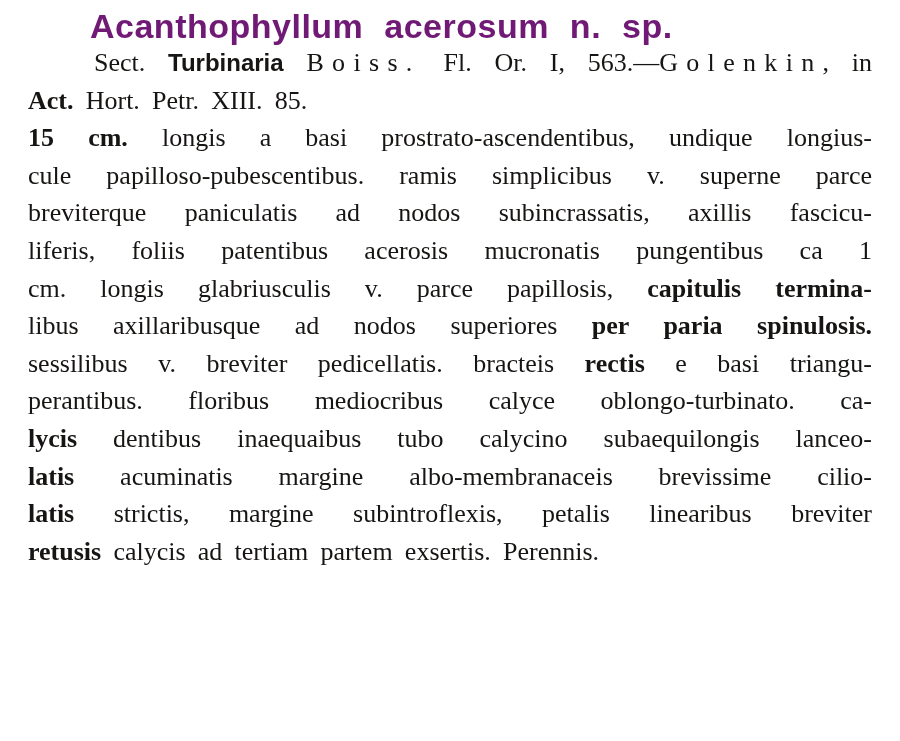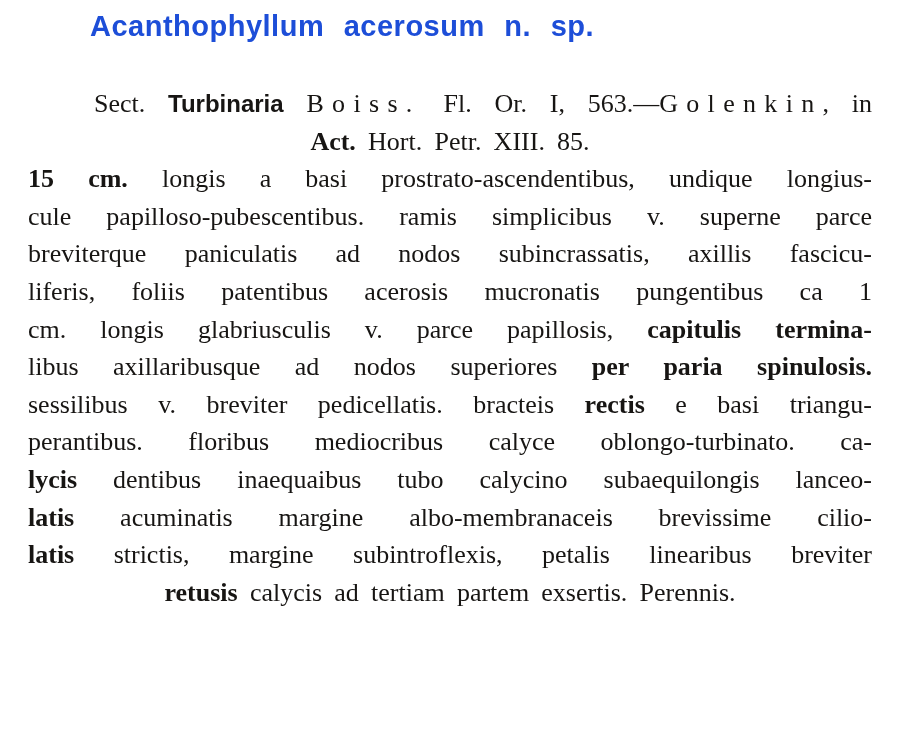"Acanthophyllum acerosum n. sp." .title { color: #1d4ed8 -> #701a75; font-size: 29px -> 34px }
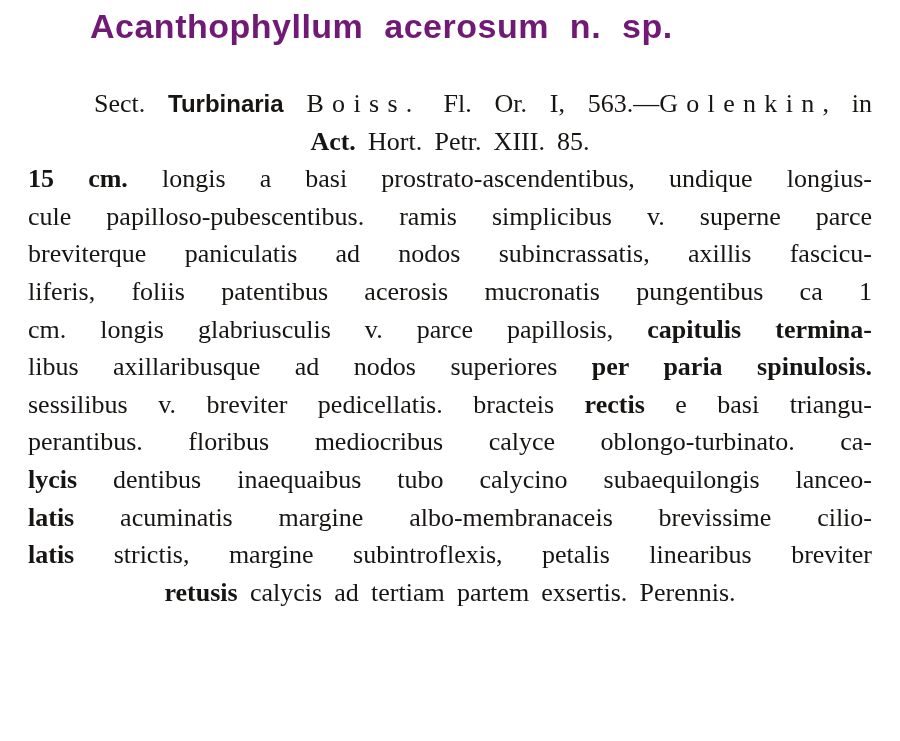"Sect. Turbinaria Boiss. Fl. Or." .text-block { margin-top: 41px -> none }
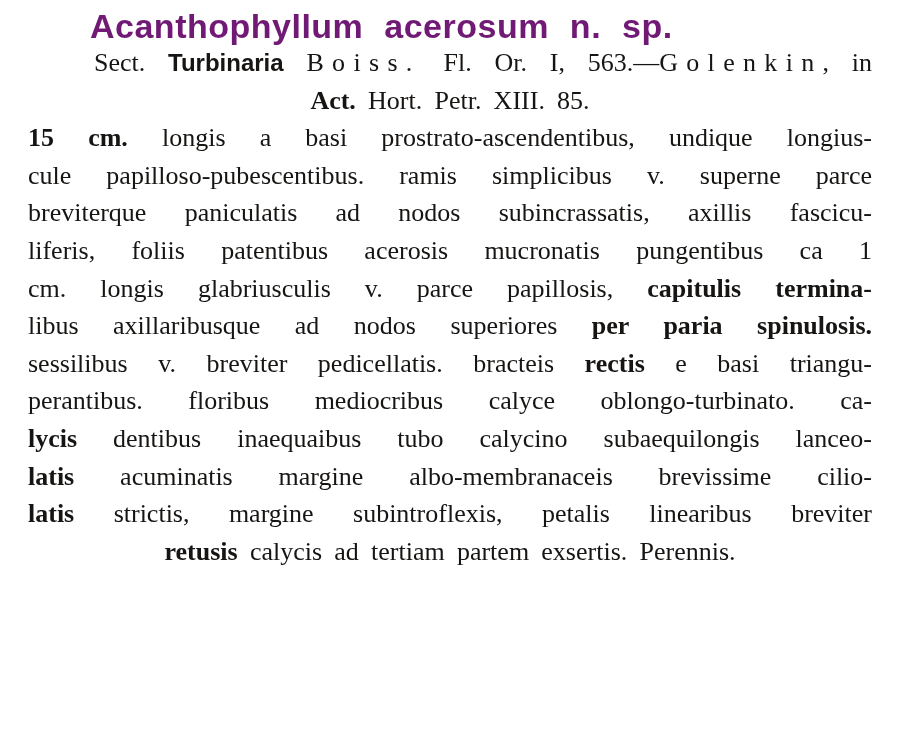"Act. Hort. Petr. XIII. 85." .line { text-align: center -> left }
